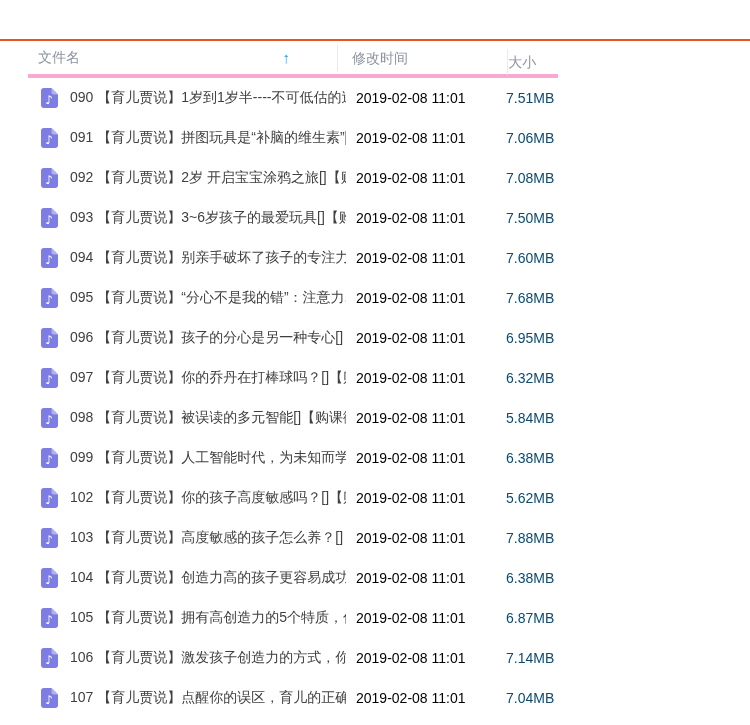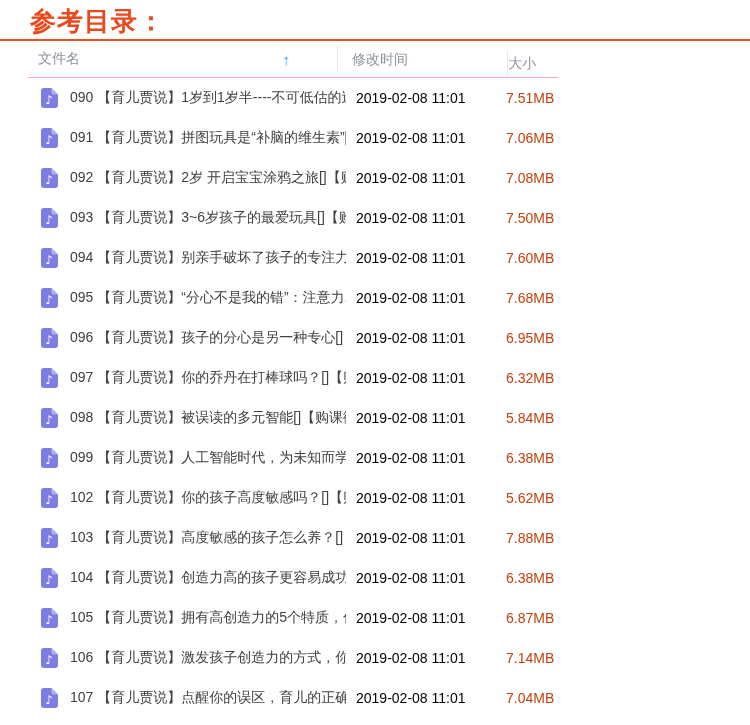"参考目录：" span.title-prefix { html: <span>参考目录：</span> -> none }
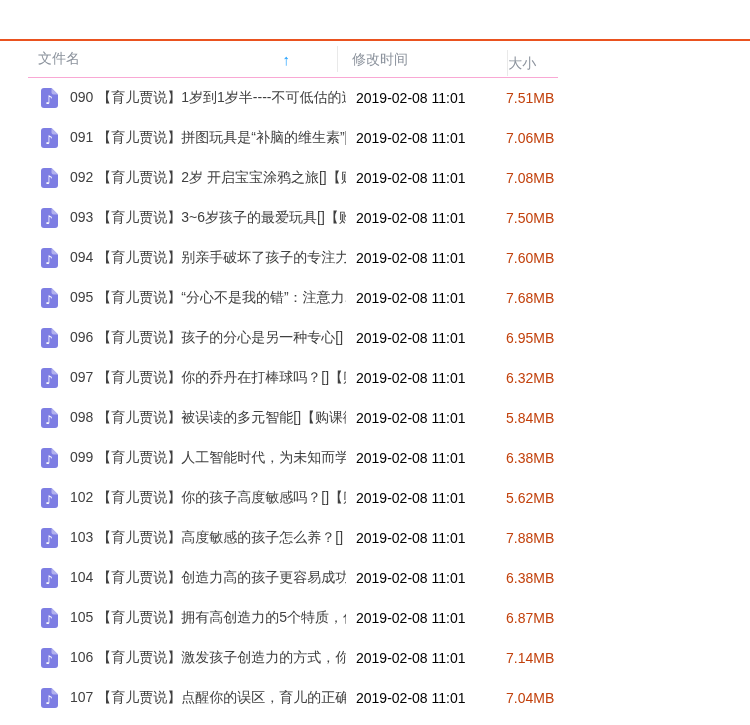"文件名" .table-header { border-bottom: 1px solid #f9a8d4 -> 4px solid #f9a8d4 }
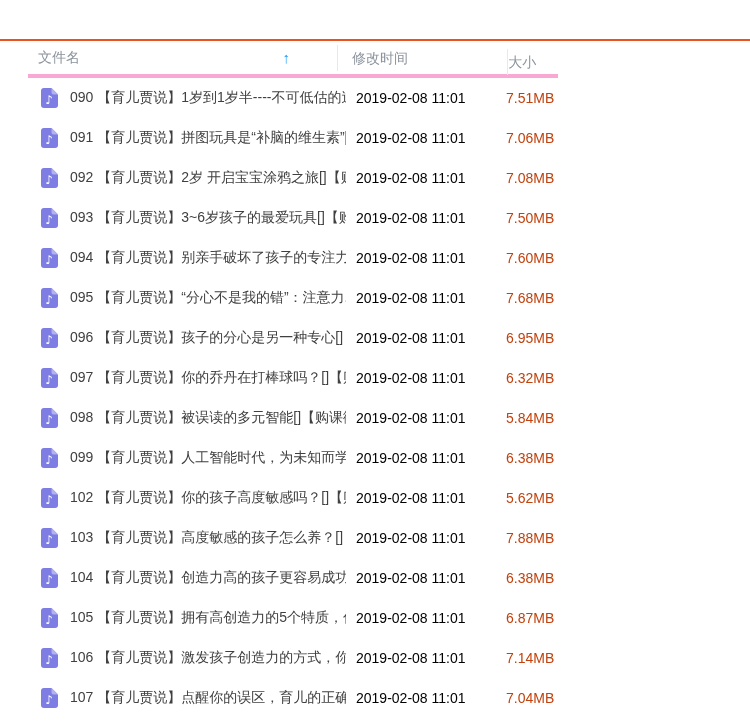"7.51MB" .cell-size { color: #c2410c -> #0c4a6e }
